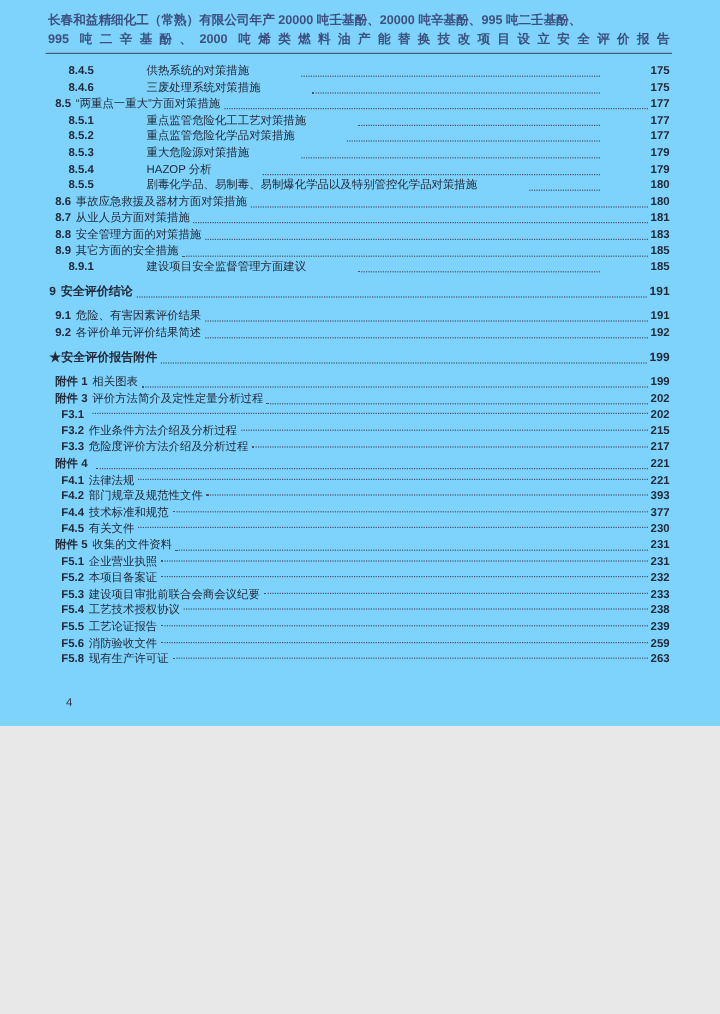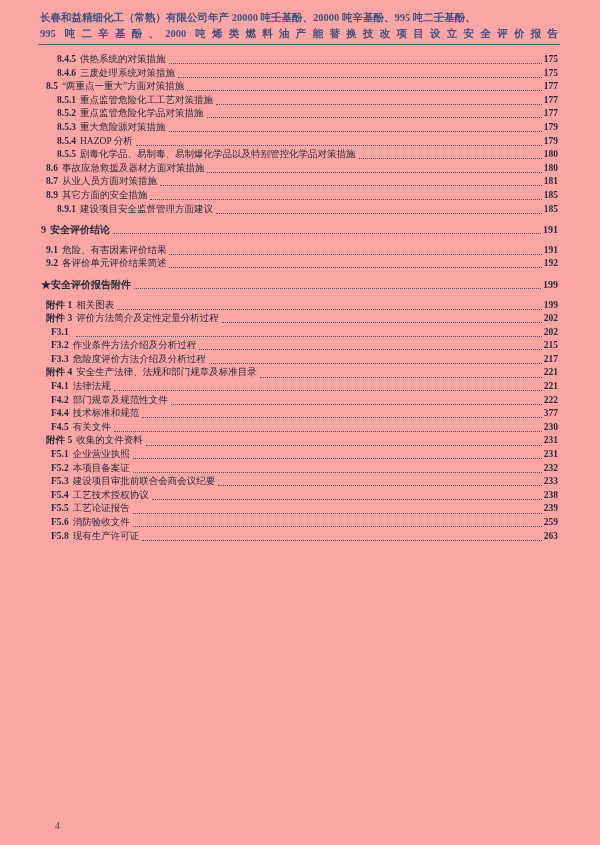"长春和益精细化工（常熟）有限公司年产 20000 吨壬基酚、20000" .page { background: #fca5a5 -> #7dd3fc; font-family: Liberation Serif, serif -> Liberation Sans, sans-serif; height: 845px -> 605px }
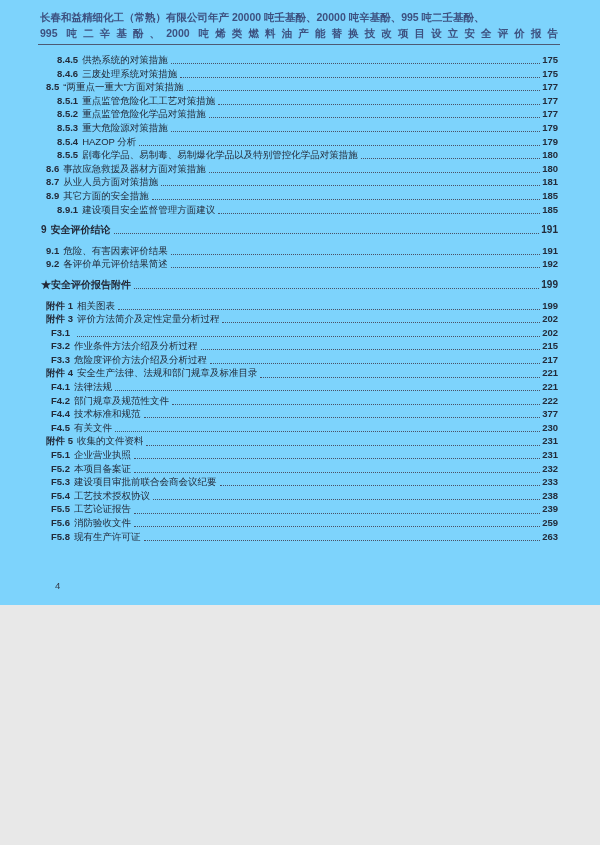"8.4.5" .lvl4 { gap: none -> 40px }
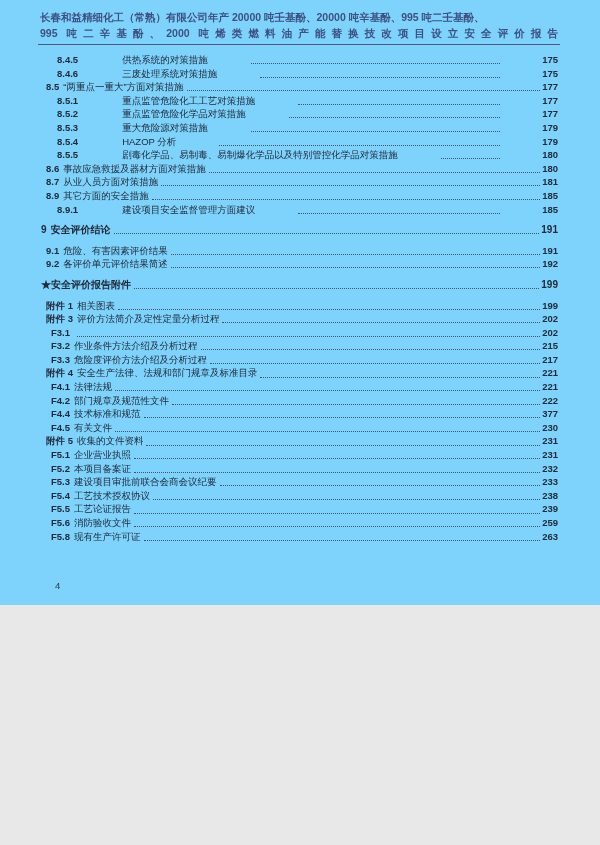"8.8" div.toc-row { html: none -> <div> <span>8.8</span> <span>安全管理方面的对策措施</span> <span></span> <span>183</span> </div> }
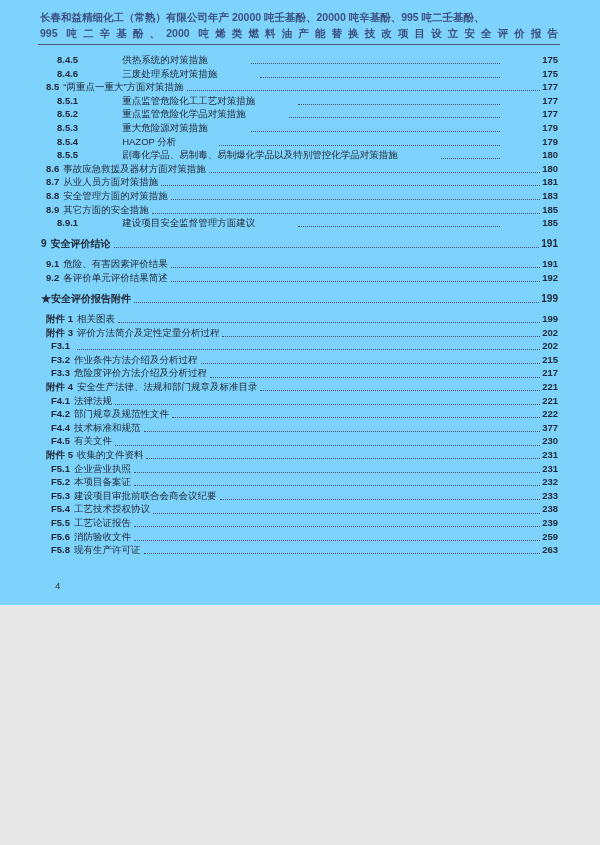"F3.1" .lvl3 { align-items: none -> center }
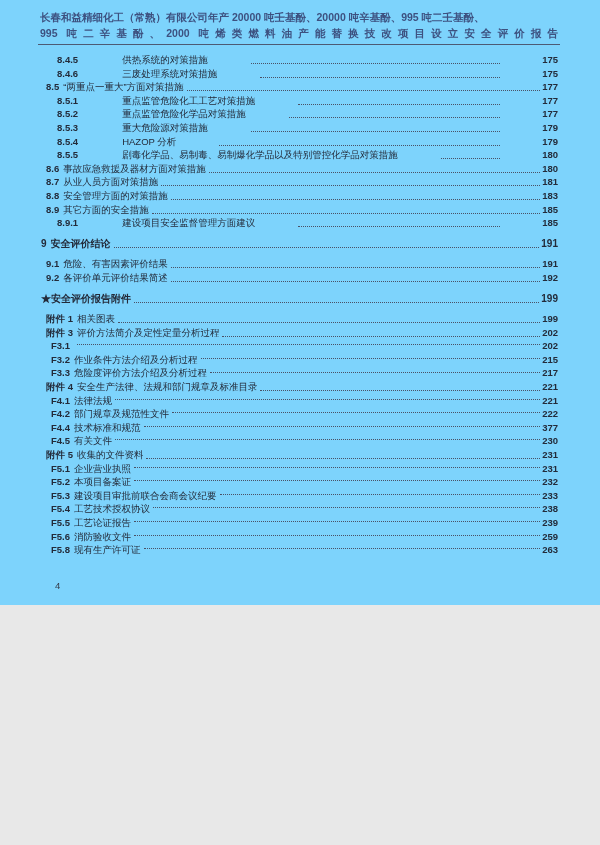"安全生产法律、法规和部门规章及标准目录" span.title { html: <span>安全生产法律、法规和部门规章及标准目录</span> -> none }
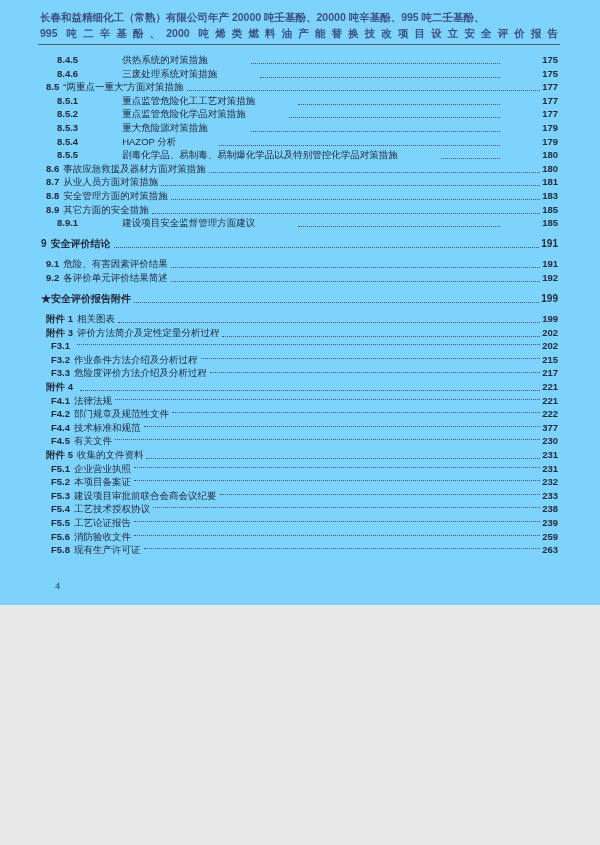"222" span.pg { text: 222 -> 393 }
